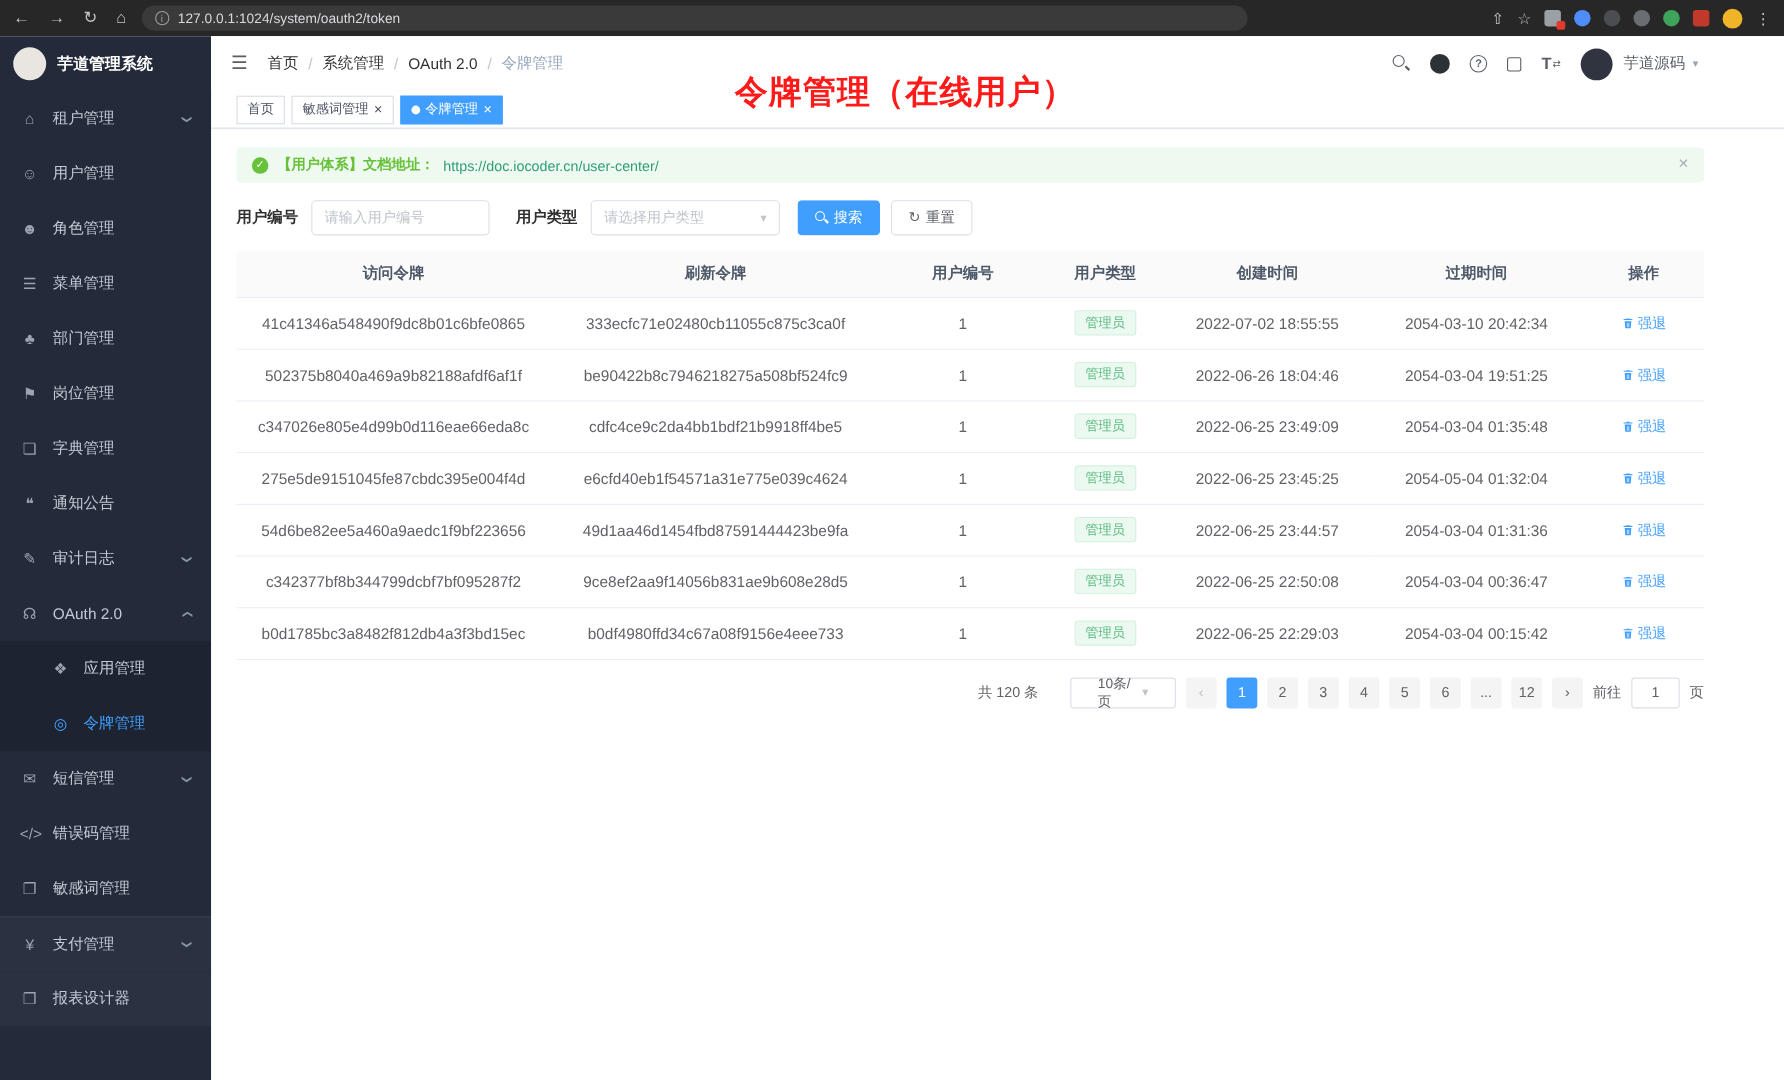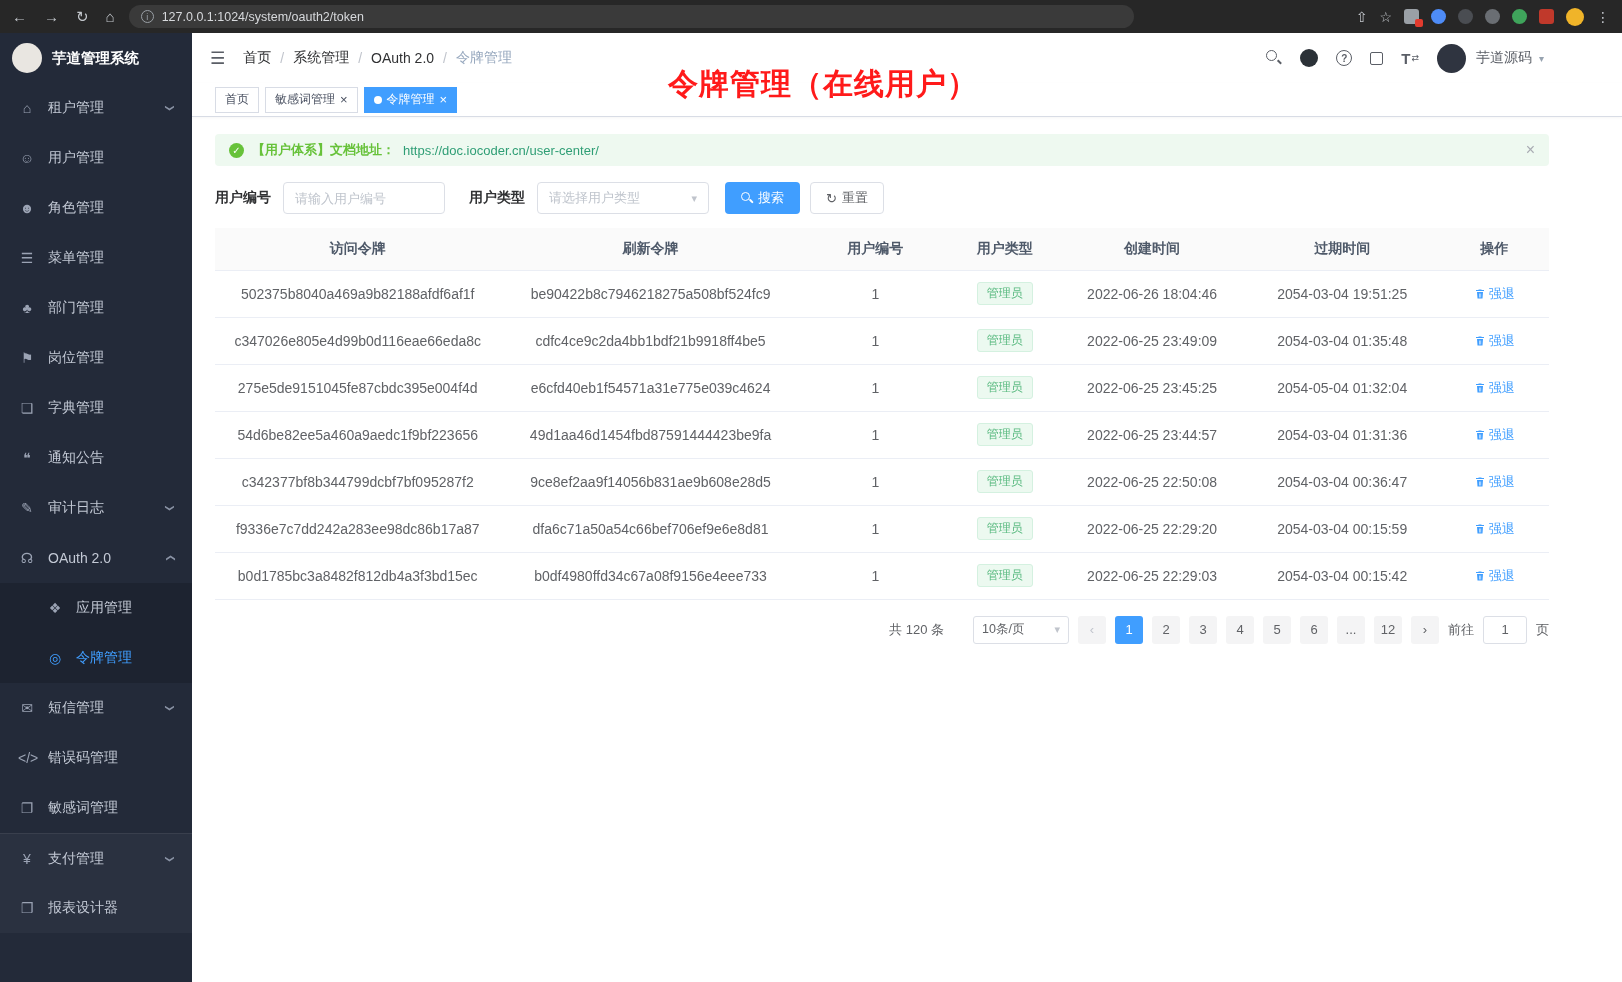"请输入用户编号" .f-input { font-family: Liberation Sans, sans-serif -> Liberation Mono, monospace }
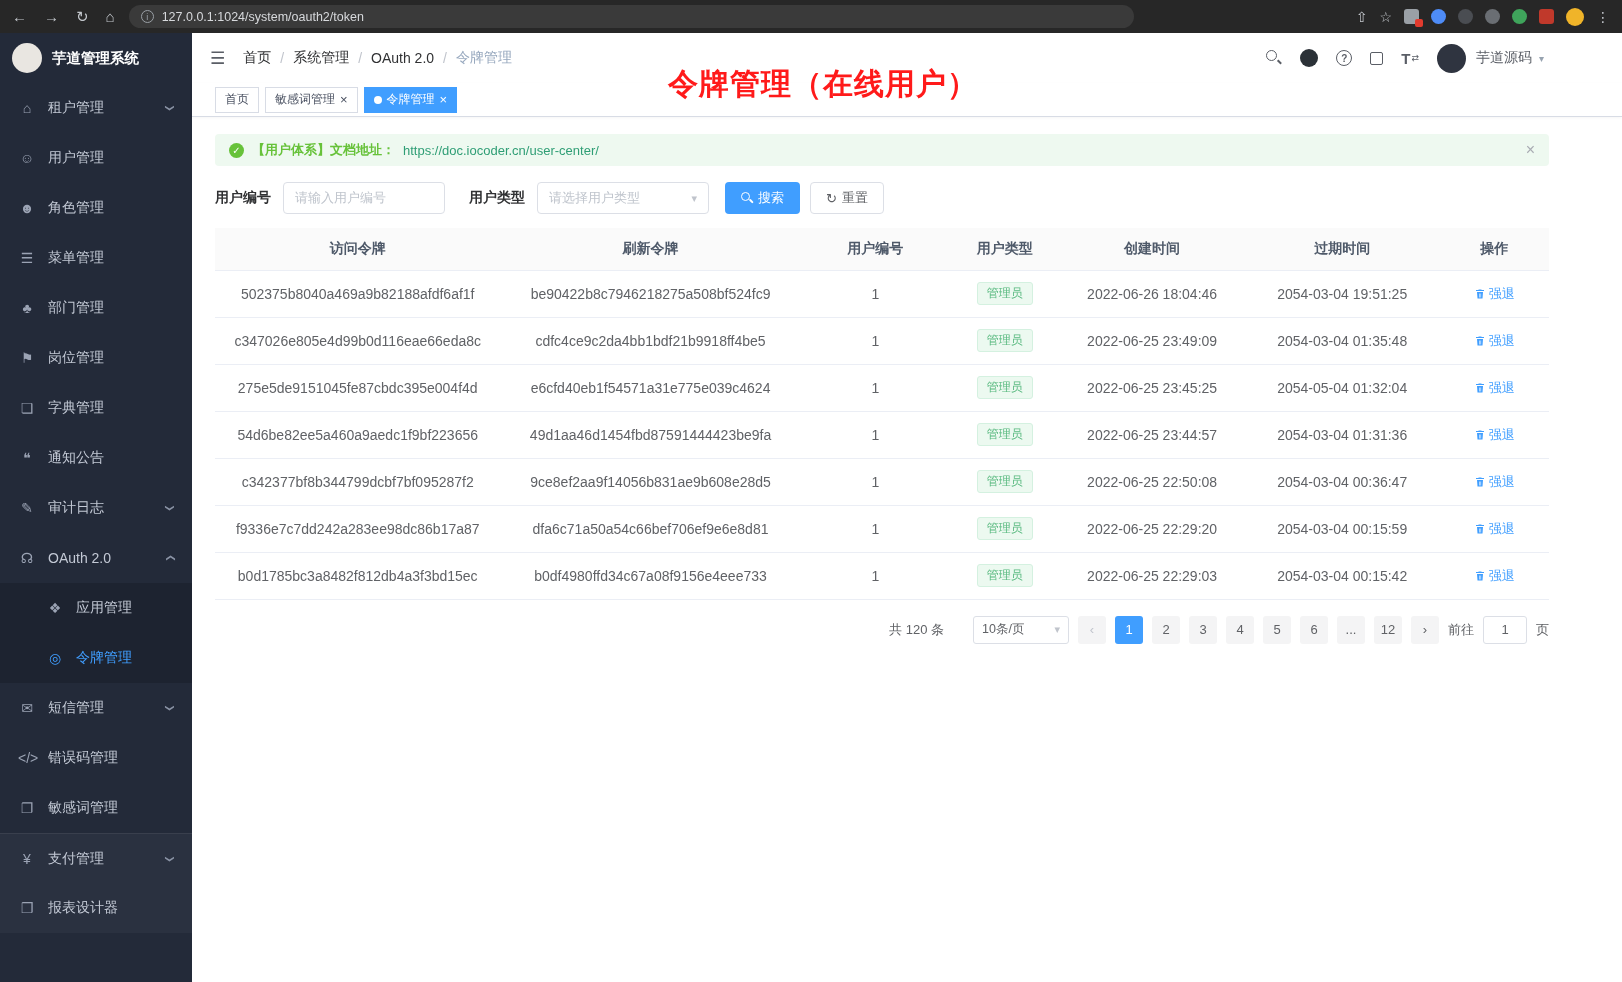"41c41346a548490f9dc8b01c6bfe0865" tr { html: none -> <tr> <td>41c41346a548490f9dc8b01c6bfe0865</td> <td>333ecfc71e02480cb11055c875c3ca0f</td> <td>1</td> <td><span>管理员</span></td> <td>2022-07-02 18:55:55</td> <td>2054-03-10 20:42:34</td> <td><a> <svg> <path></path> </svg> <span>强退</span> </a></td> </tr> }
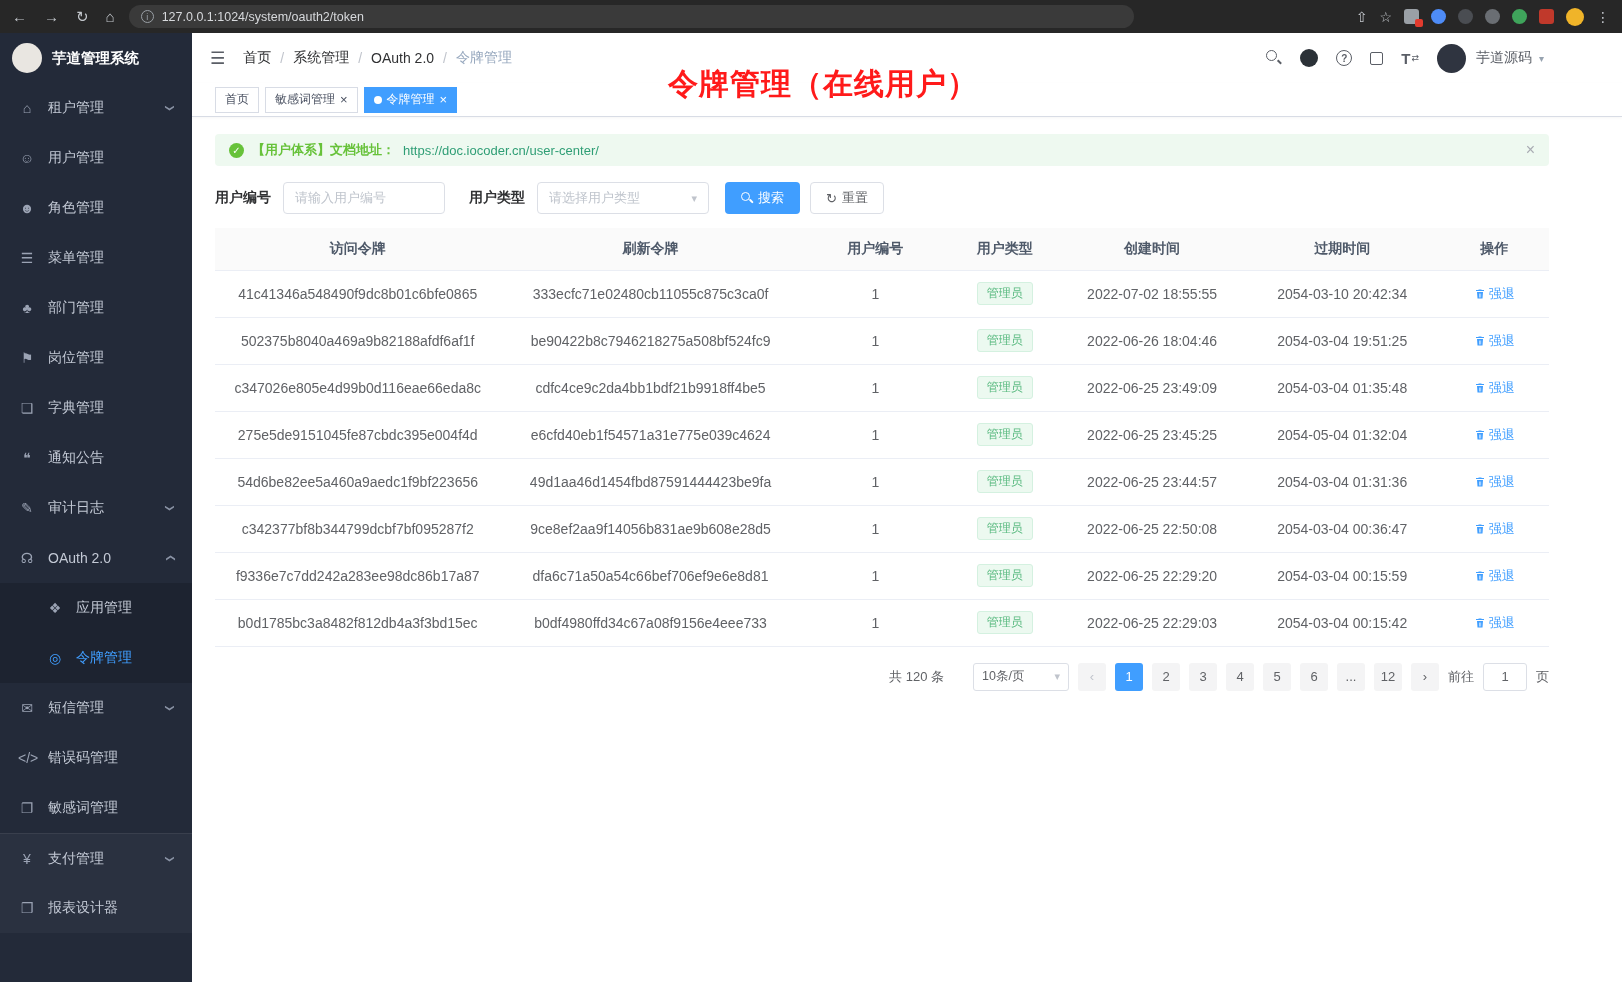"f9336e7c7dd242a283ee98dc86b17a87" tr { html: <tr> <td>f9336e7c7dd242a283ee98dc86b17a87</td> <td>dfa6c71a50a54c66bef706ef9e6e8d81</td> <td>1</td> <td><span>管理员</span></td> <td>2022-06-25 22:29:20</td> <td>2054-03-04 00:15:59</td> <td><a> <svg> <path></path> </svg> <span>强退</span> </a></td> </tr> -> none }
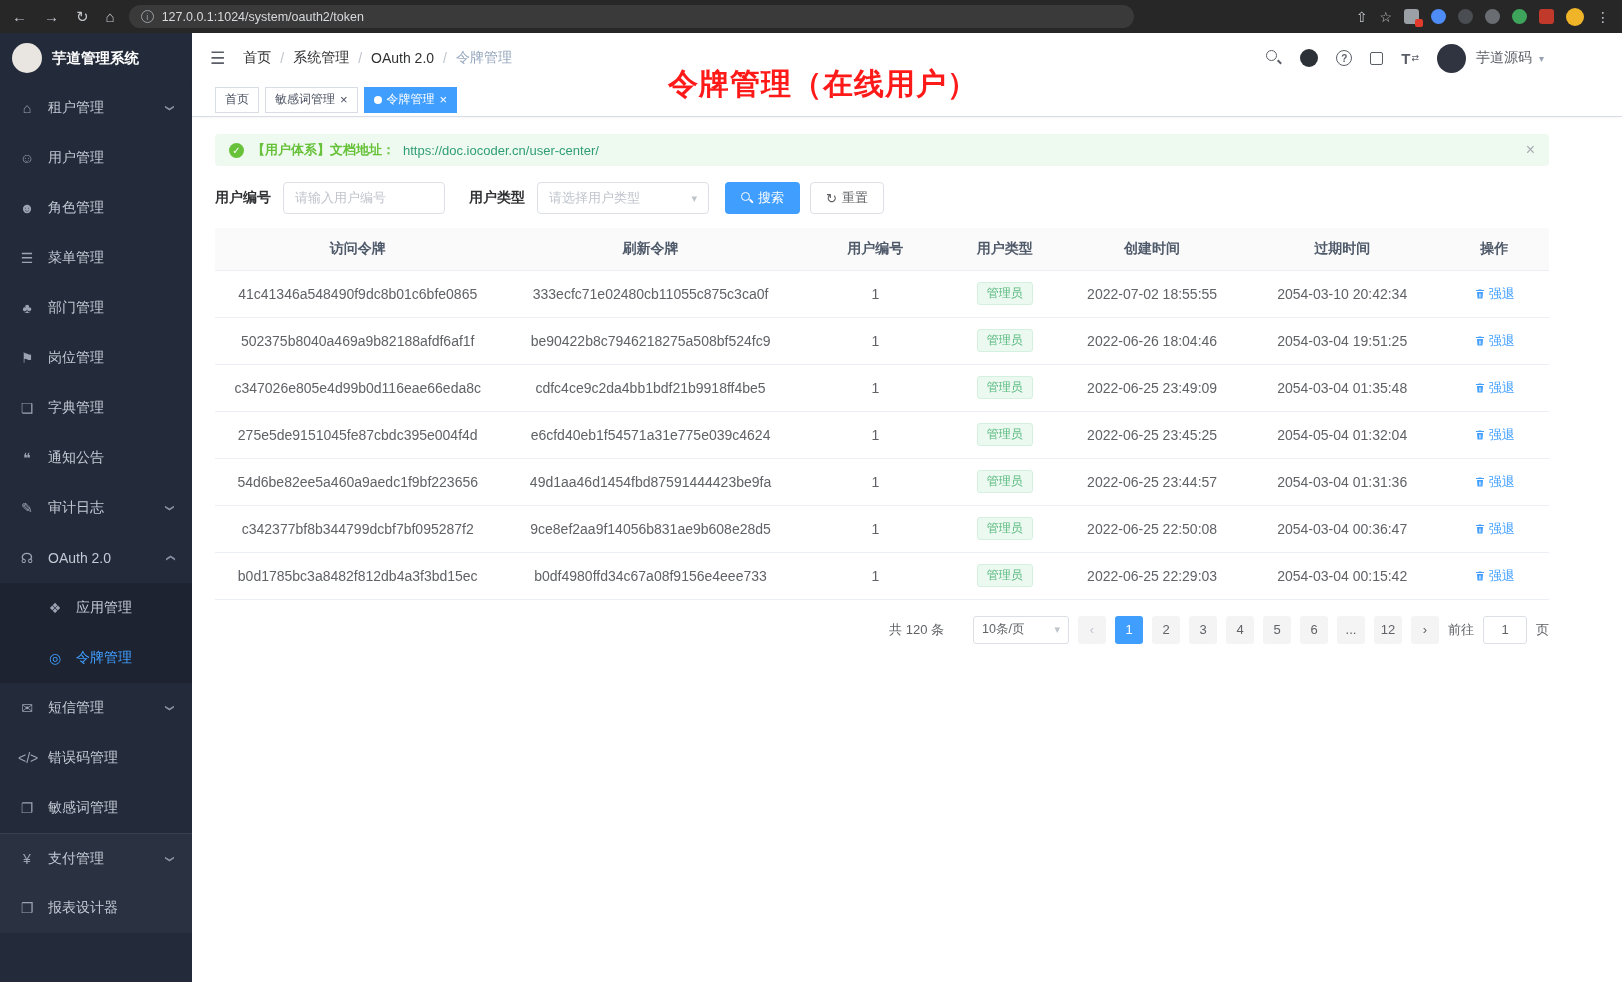"10条/页" .pg-size { padding: 0 8px -> 0 24px }
